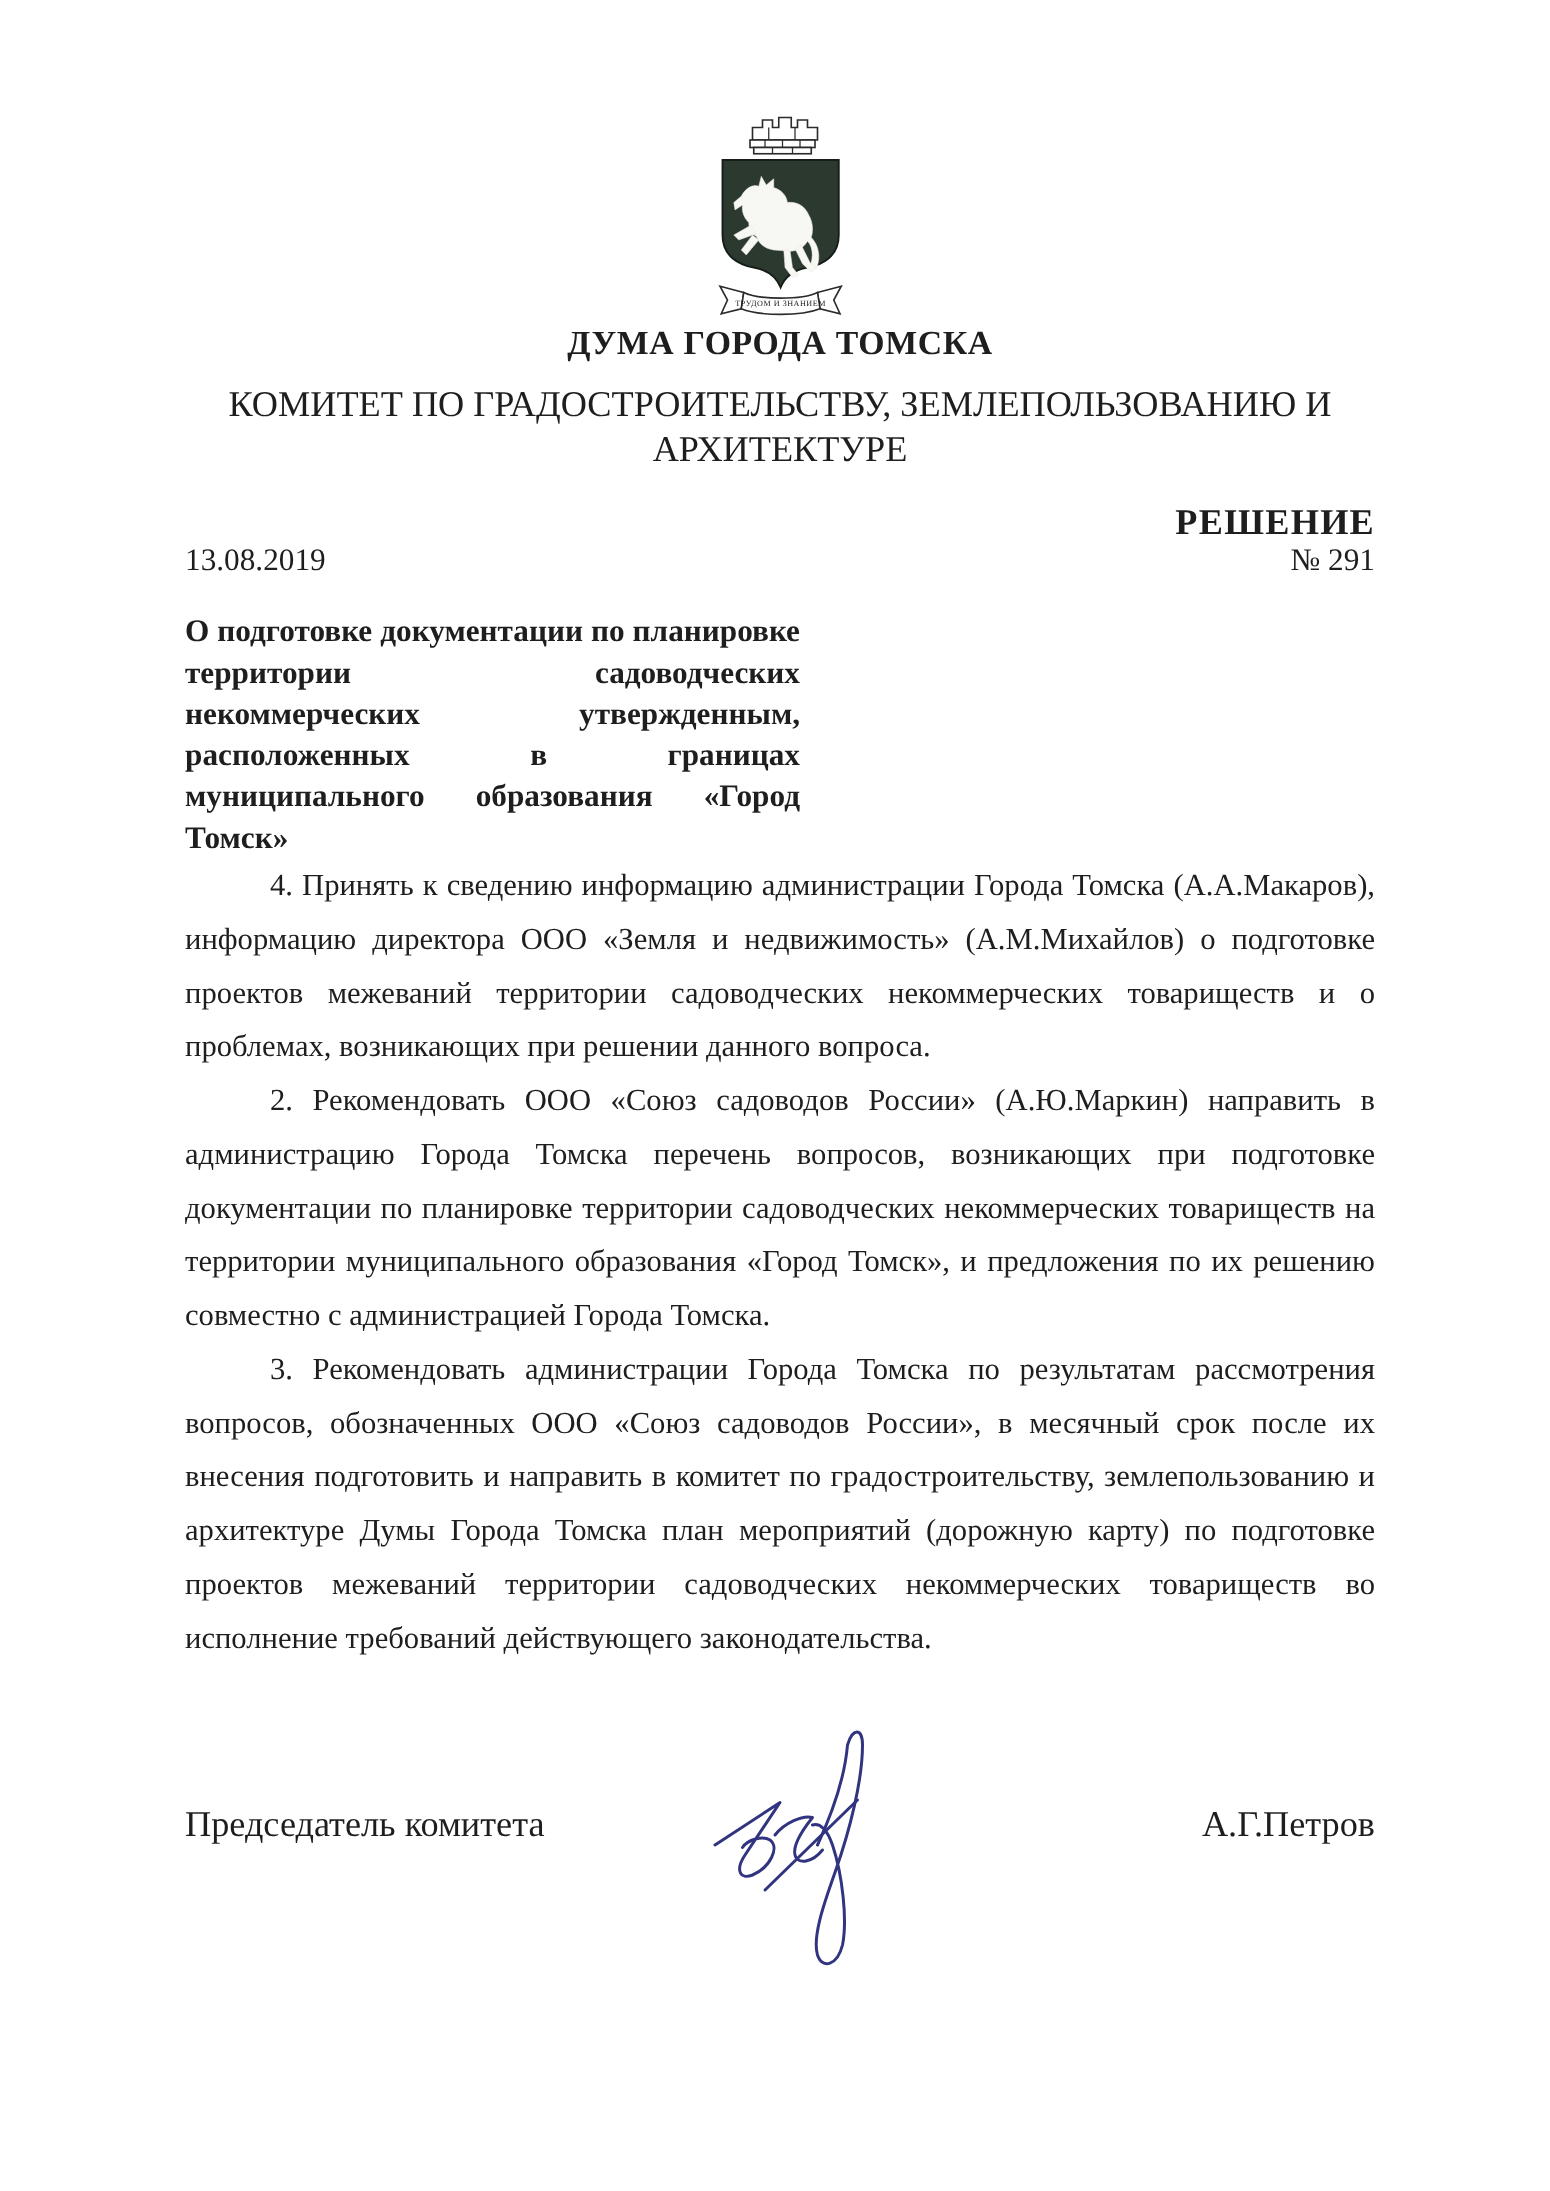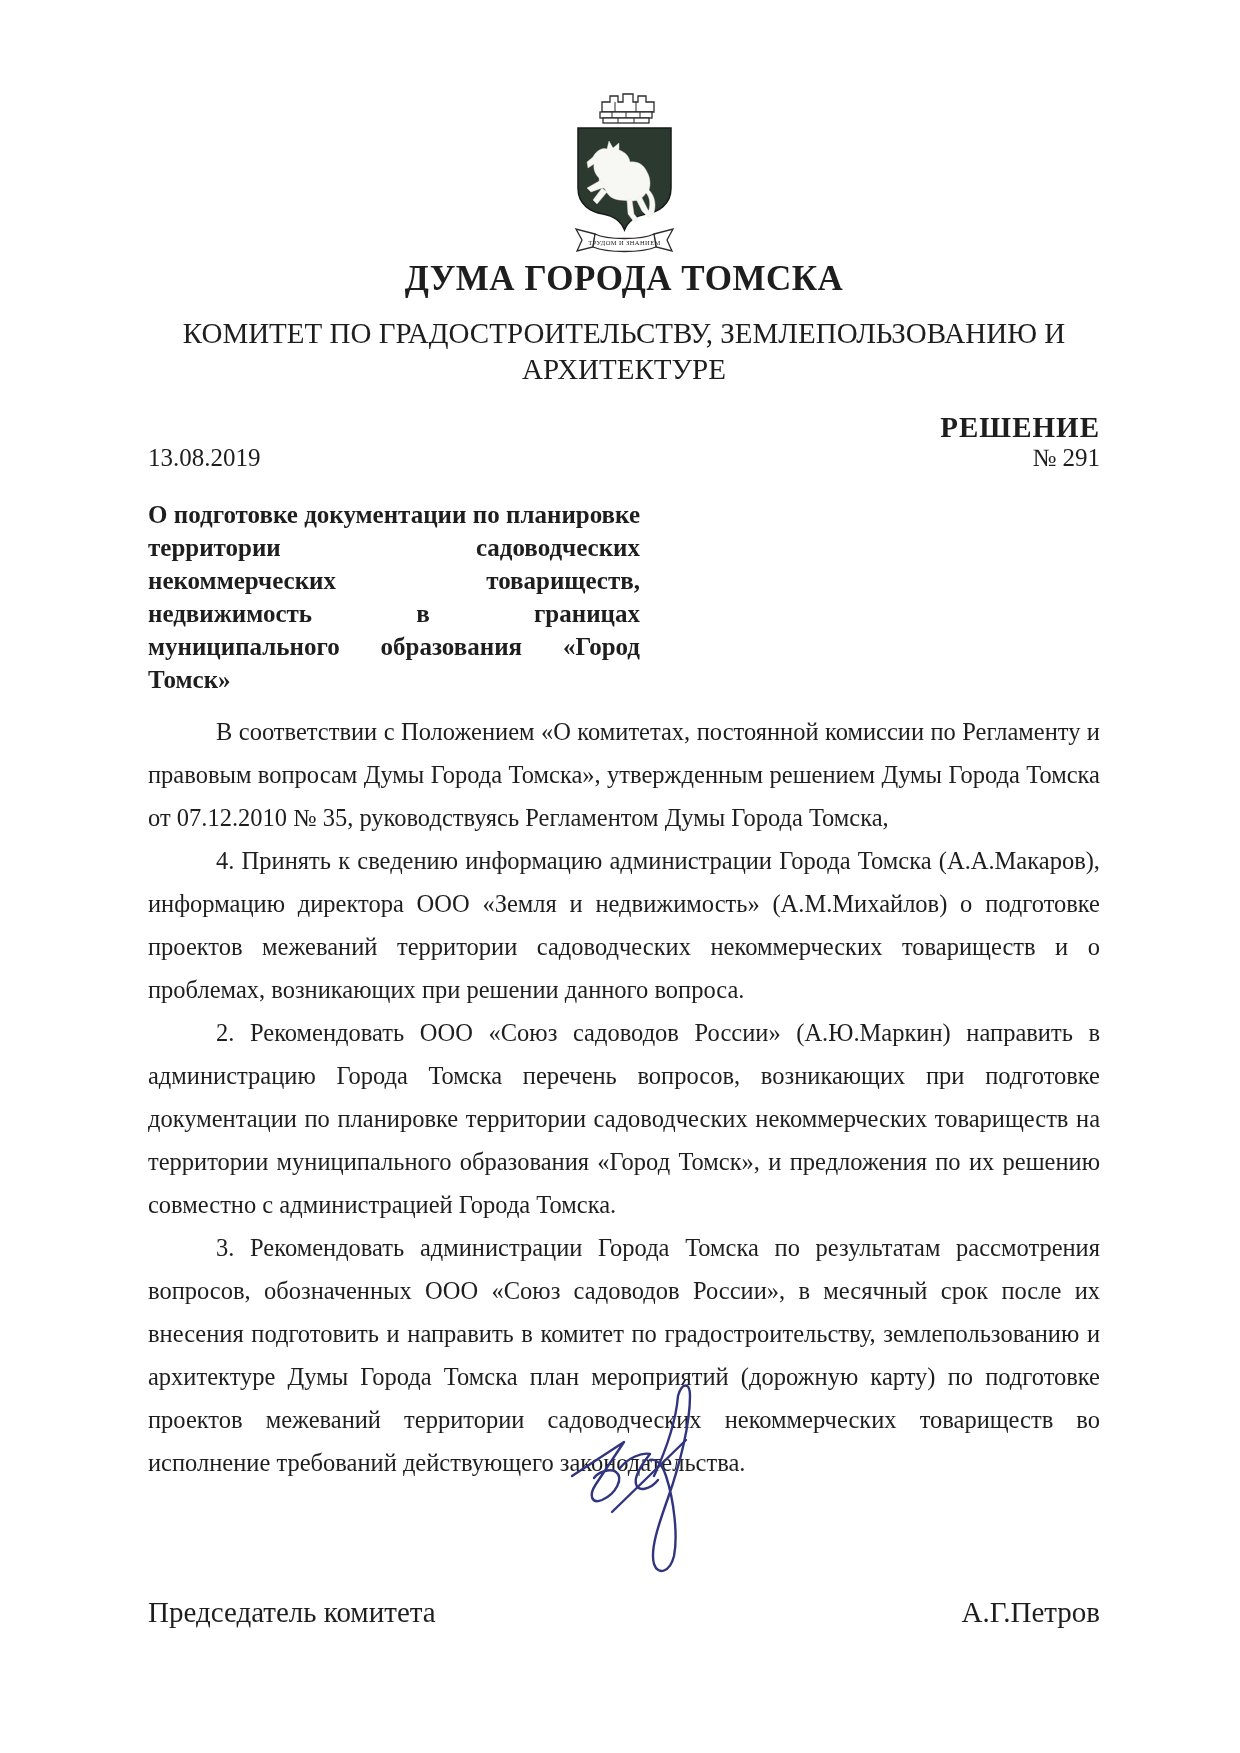"ДУМА ГОРОДА ТОМСКА" .org-name { font-size: 35px -> 27px }
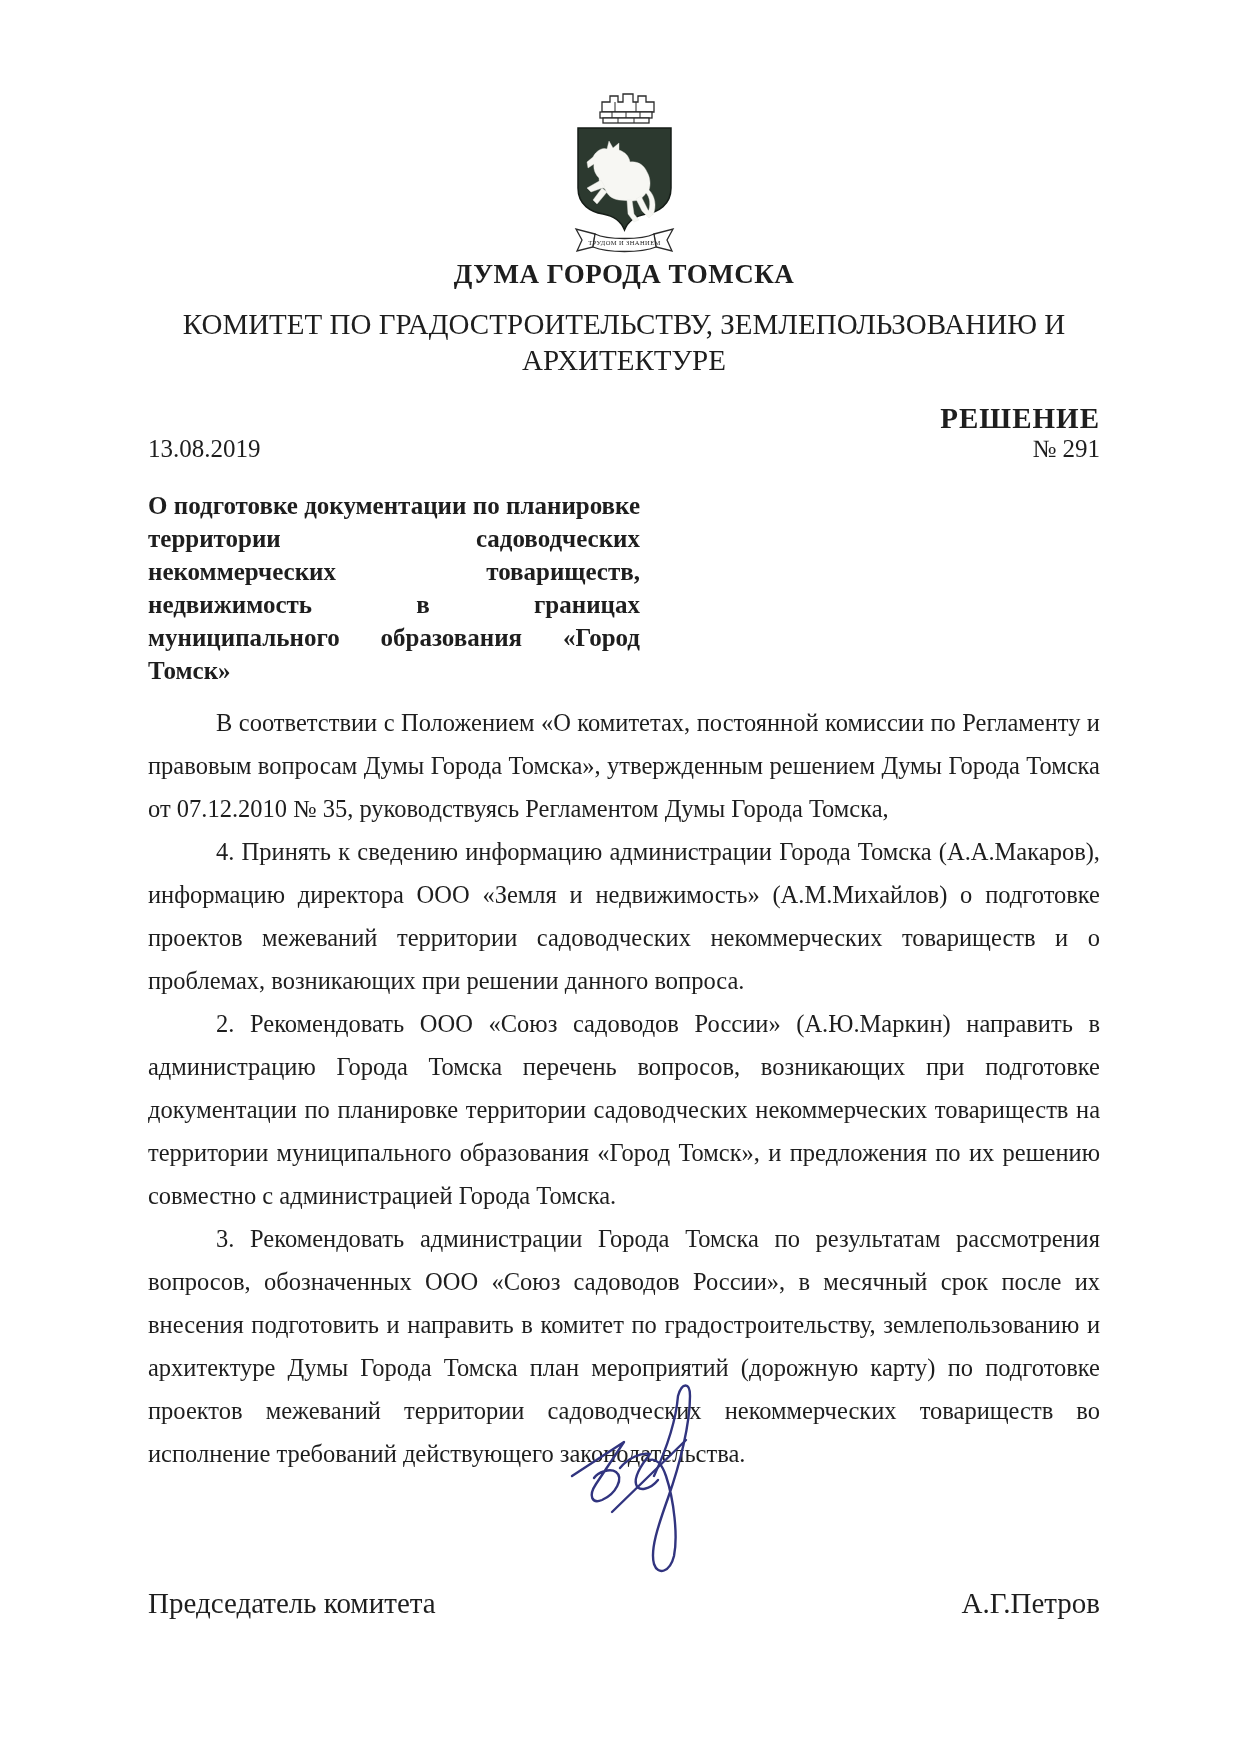"О подготовке документации по планировке" div.subject { text: товариществ, недвижимость -> утвержденным, расположенных }
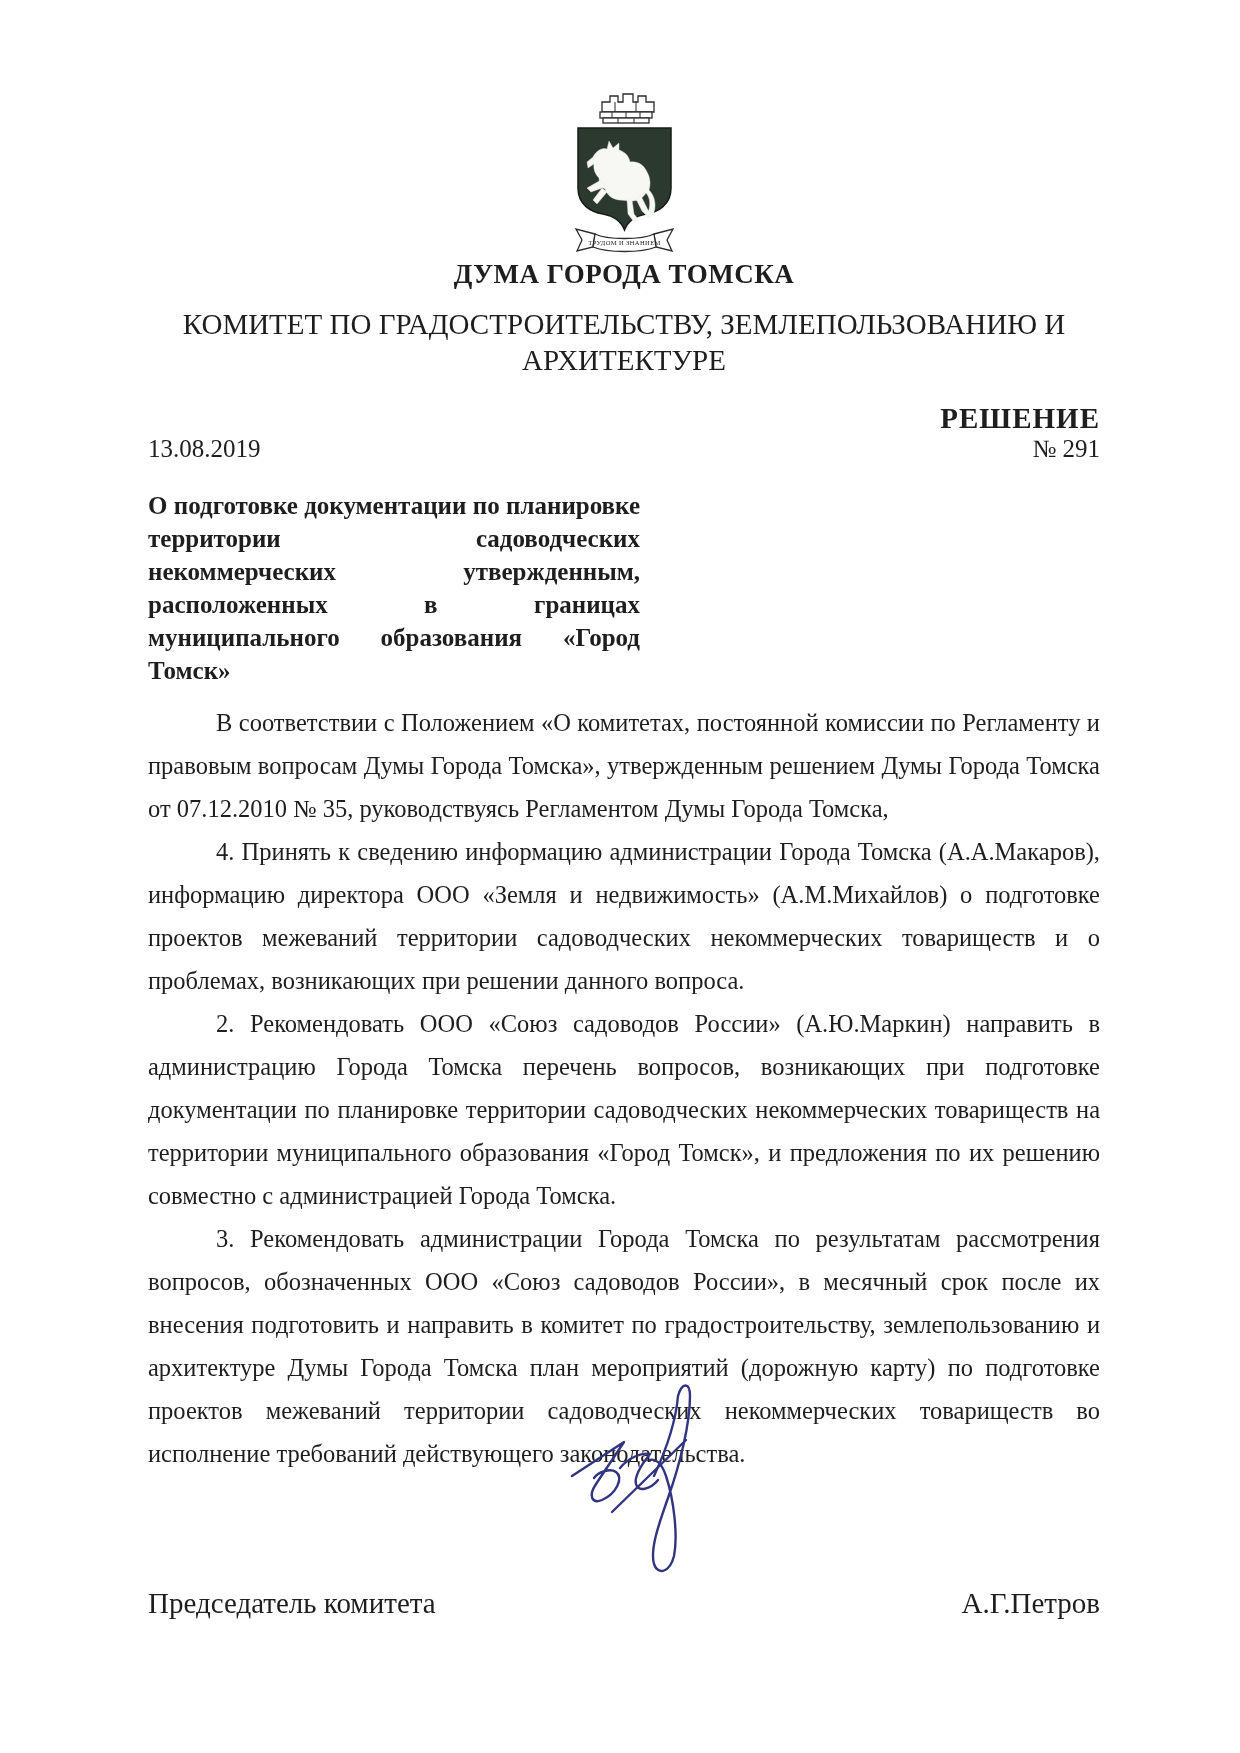"В соответствии с Положением «О" p.body-par { html: <p>В соответствии с Положением «О комитетах, постоянной комиссии по Регламенту и правовым вопросам Думы Города Томска», утвержденным решением Думы Города Томска от 07.12.2010 № 35, руководствуясь Регламентом Думы Города Томска,</p> -> none }
